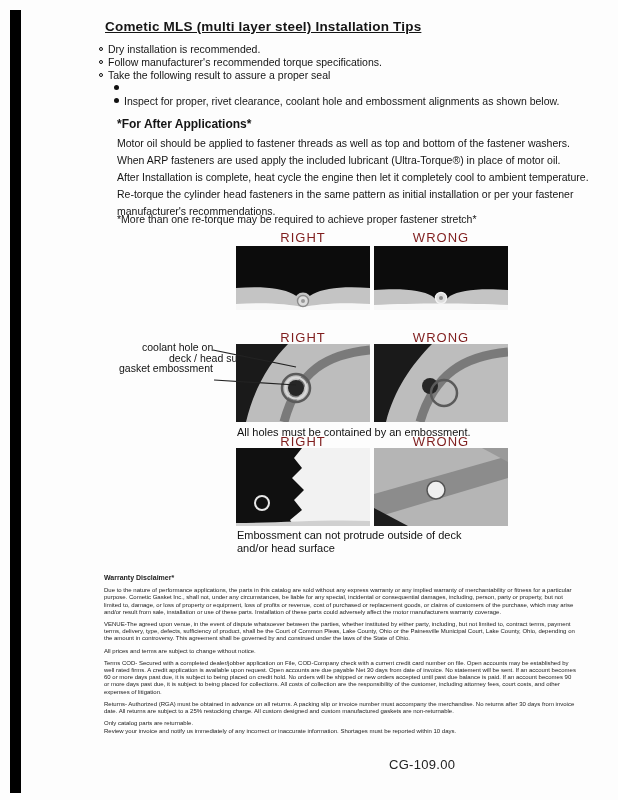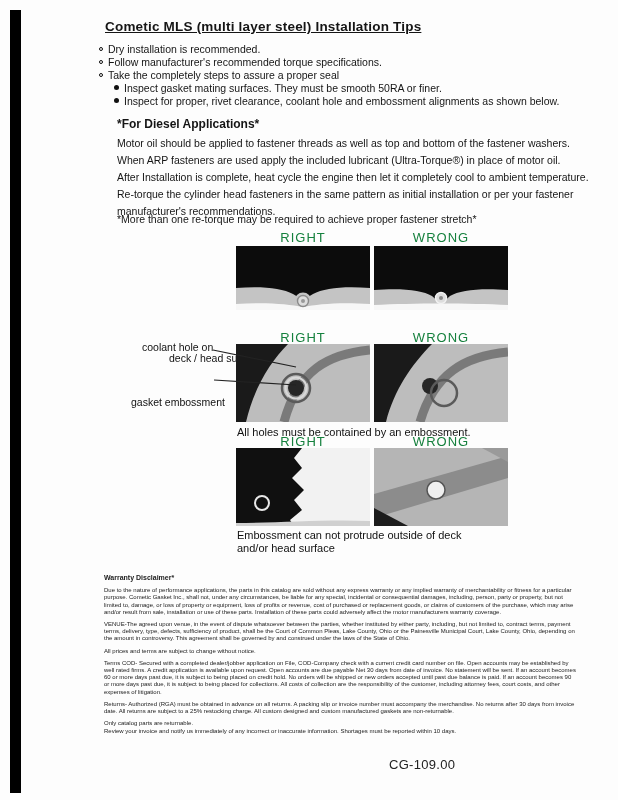"Take the completely steps to" span { text: completely steps -> following result }
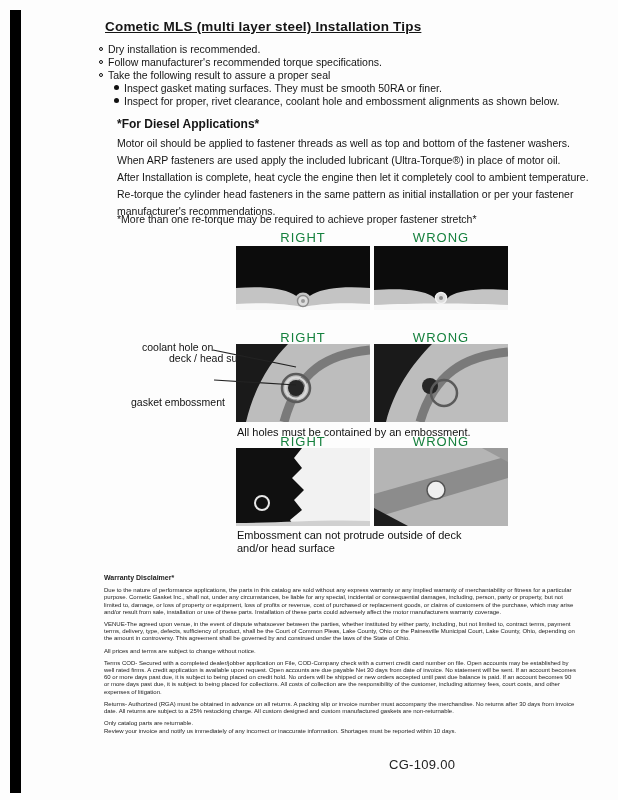"Inspect gasket mating surfaces. They" span { html: <span>Inspect gasket mating surfaces. They must be smooth 50RA or finer.</span> -> none }
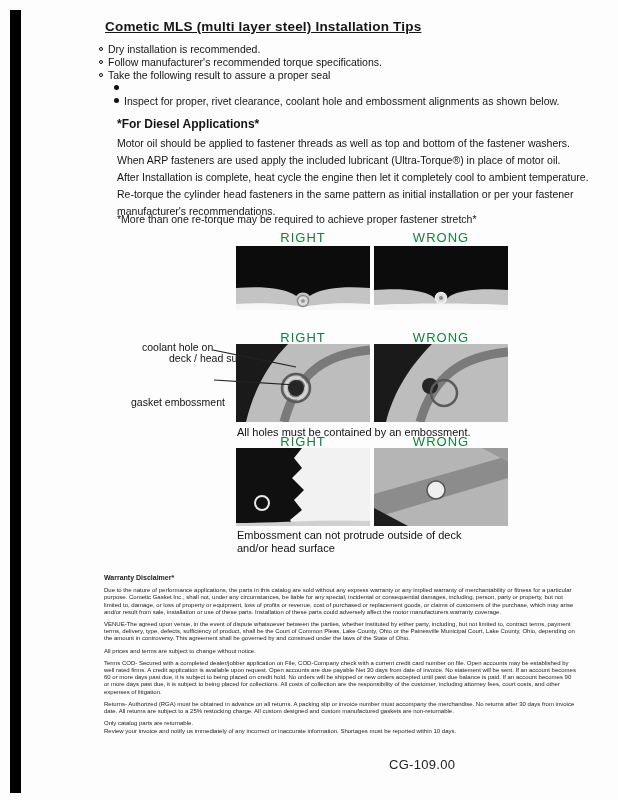"*For Diesel Applications*" h2.diesel-heading { text: Diesel -> After }
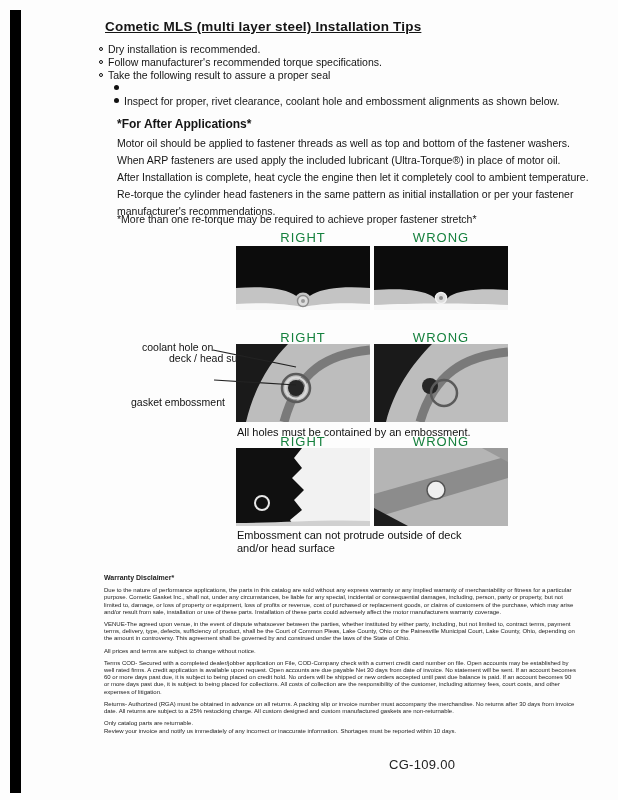"RIGHT" .fig-label { color: #15803d -> #7f1d1d }
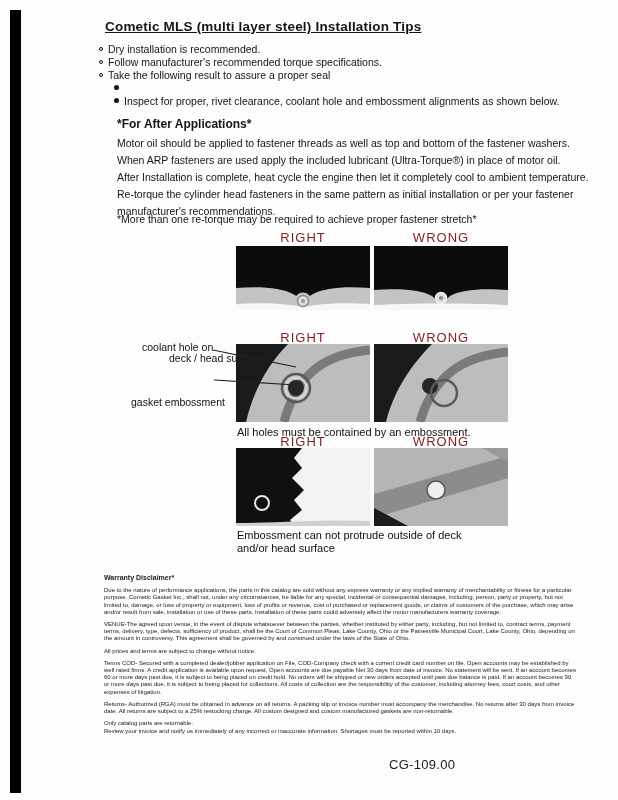"gasket embossment" div.annot { margin-left: 12px -> none; top: 396px -> 362px }
